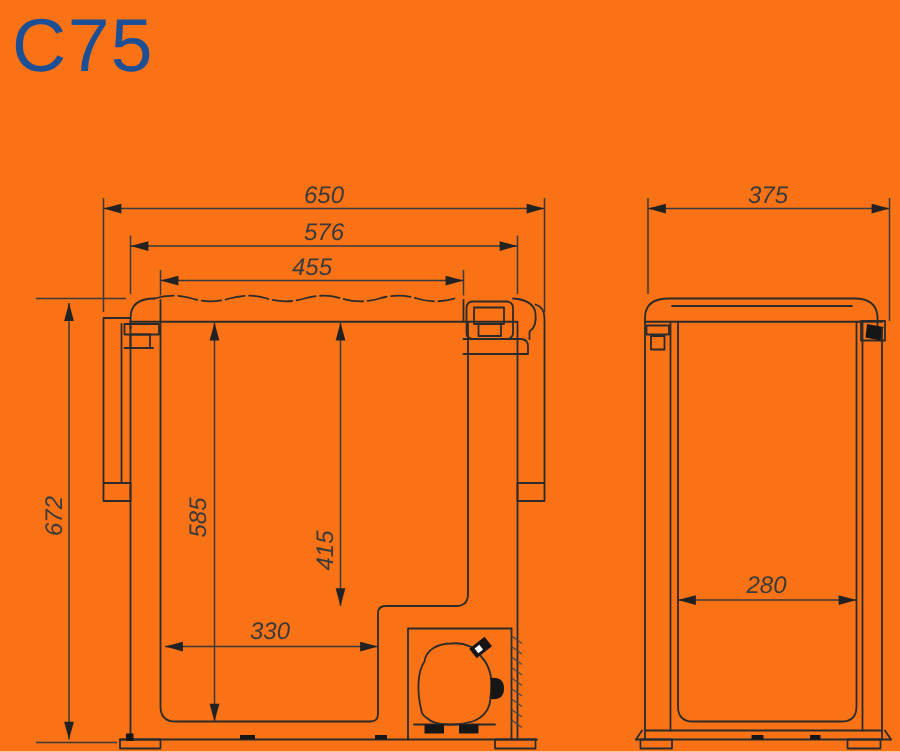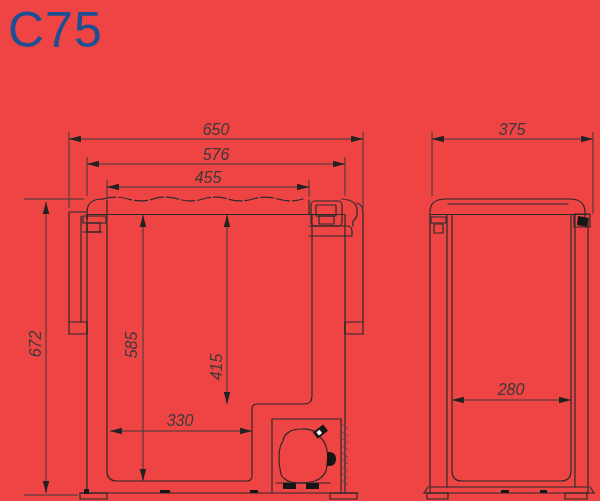"C75" .canvas { background: #ef4444 -> #f97316 }
